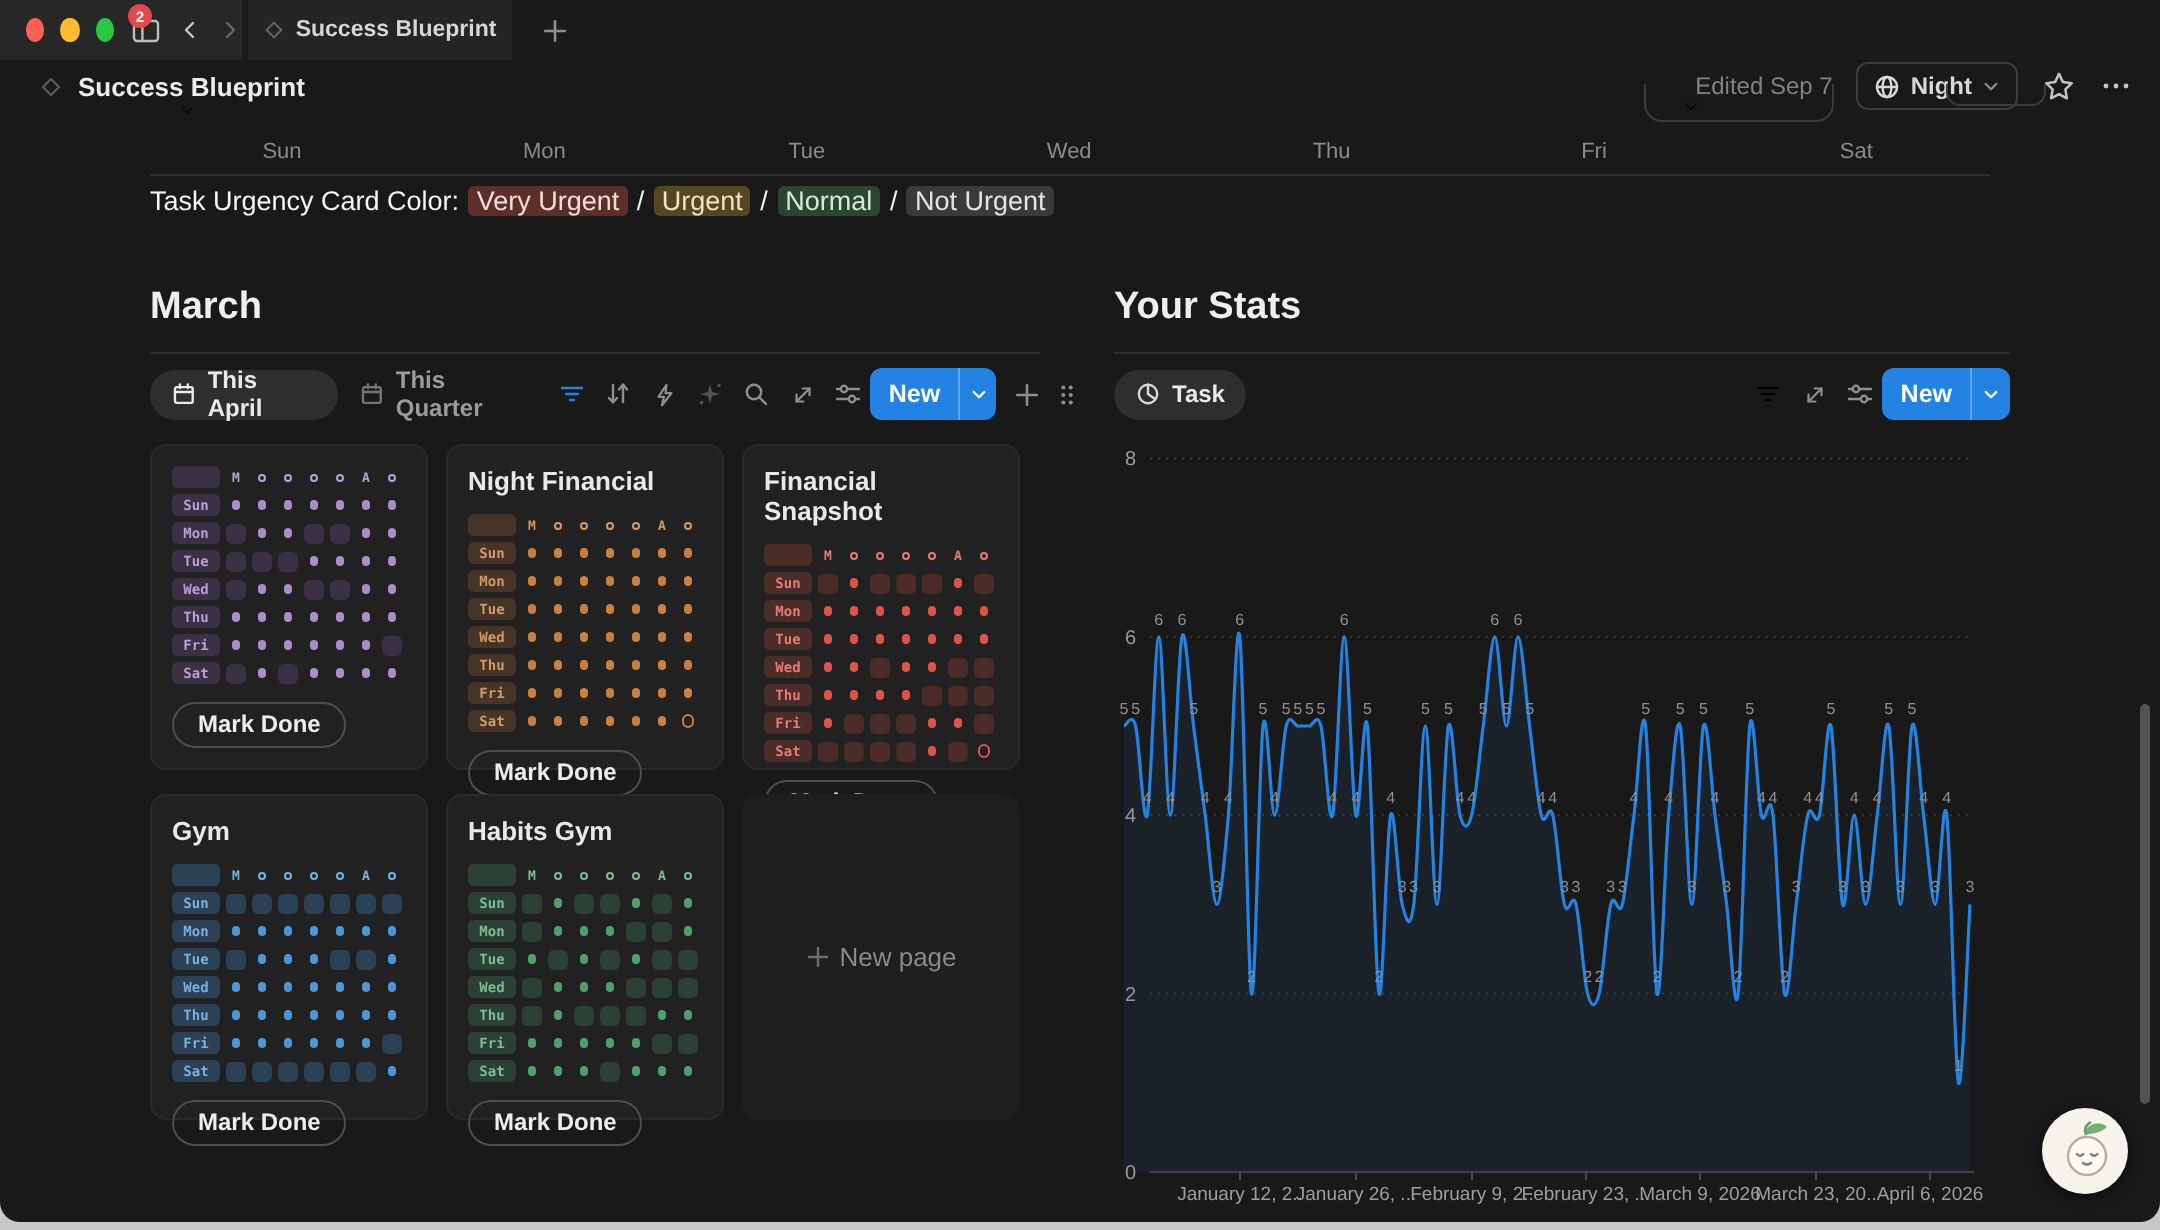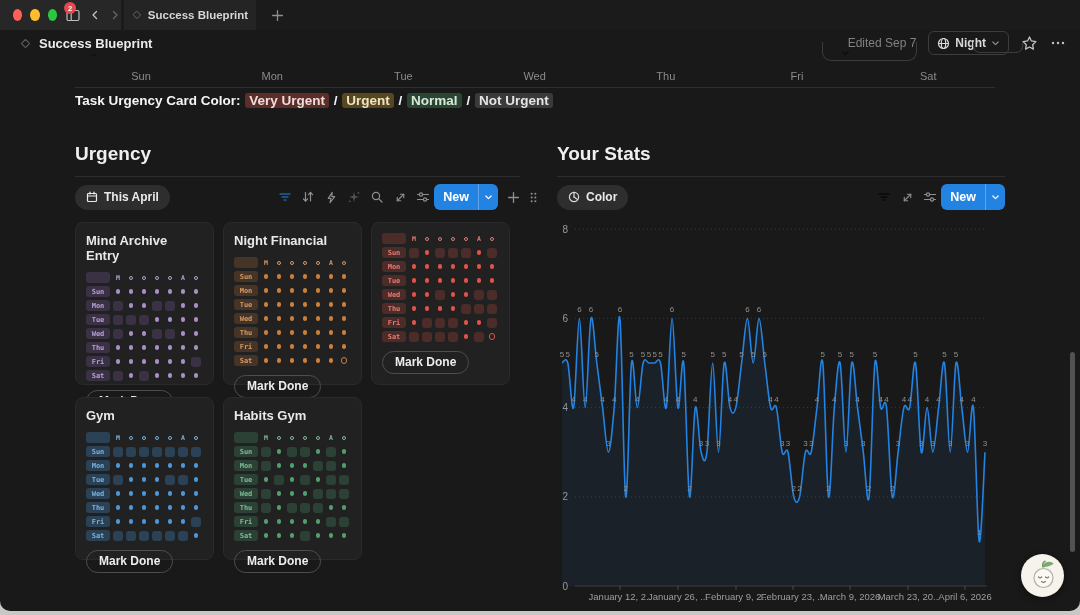"Task Urgency Card Color: Very" .urgency { font-weight: 700 -> 400 }
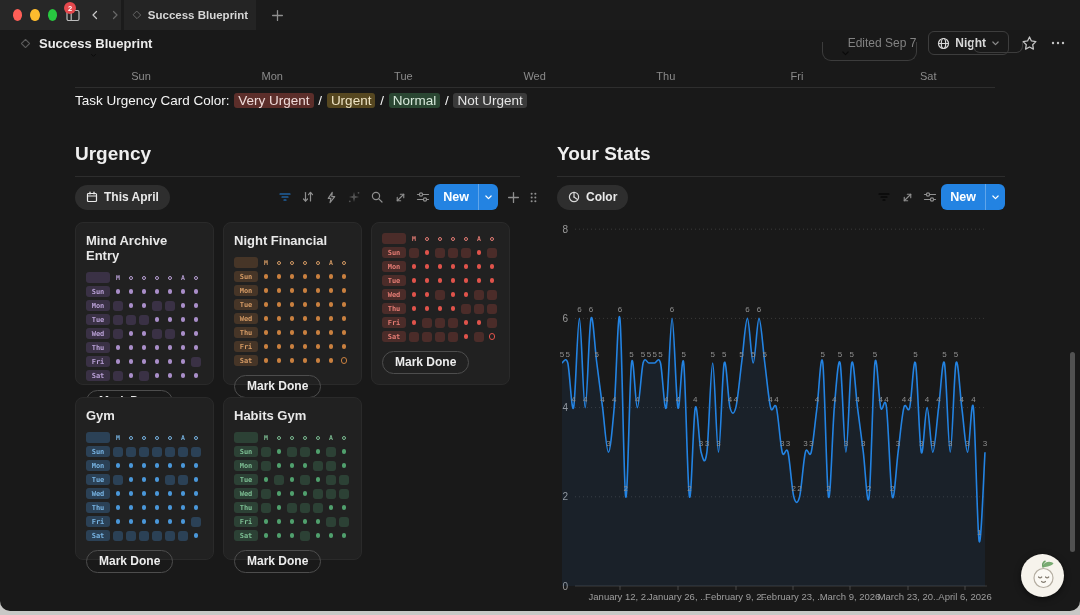"Urgency" h2.h2 { text: Urgency -> March }
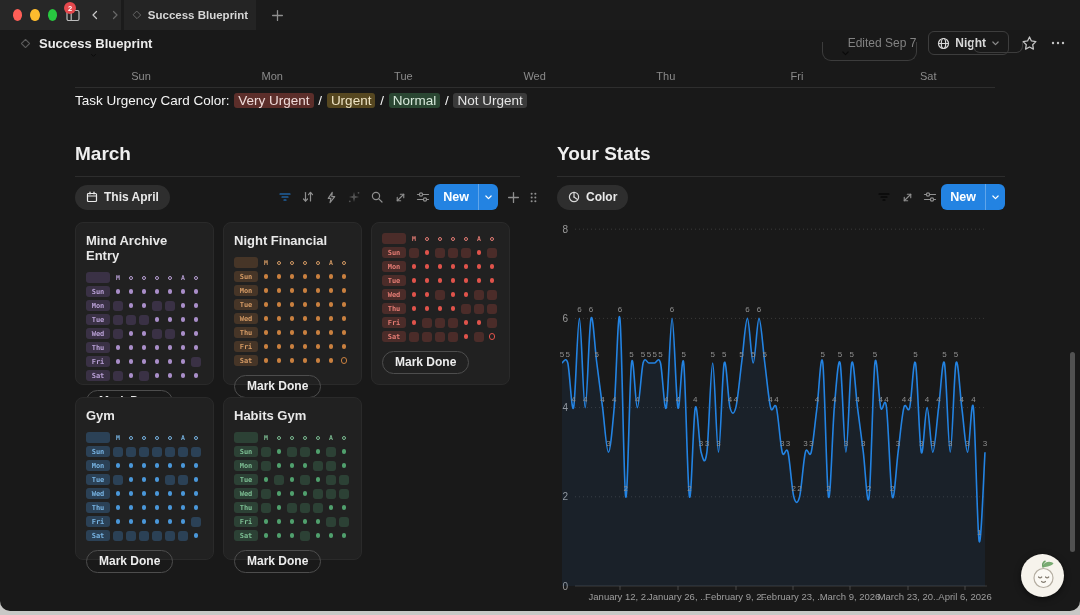"This Quarter" span.pill-tab { html: none -> <span> <span> <svg> <rect></rect> <line></line> <line></line> <line></line> </svg> </span> <span>This Quarter</span> </span> }
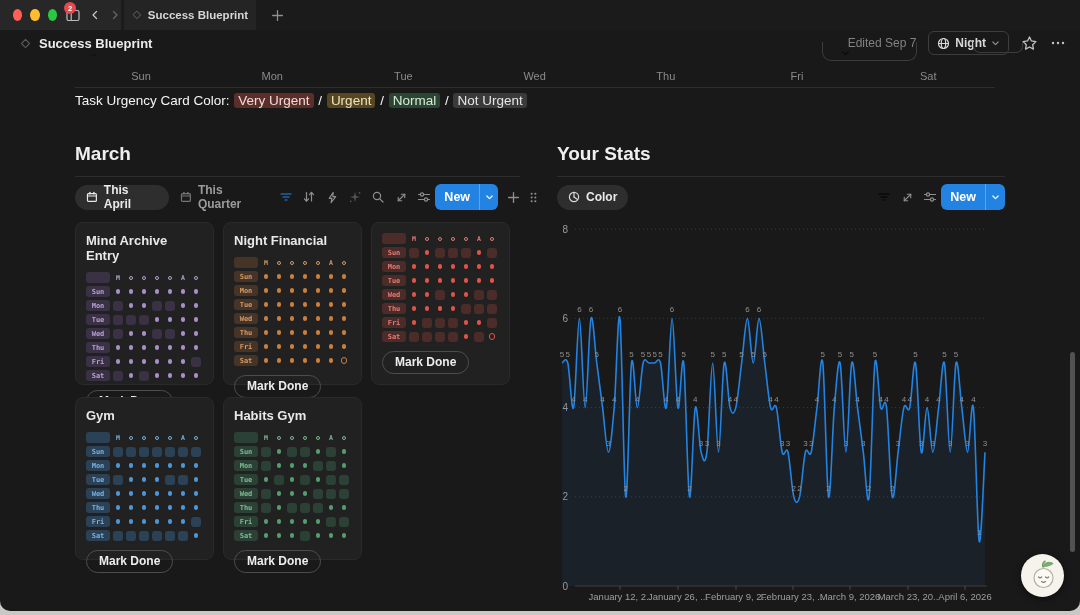"Color" span { text: Color -> Task }
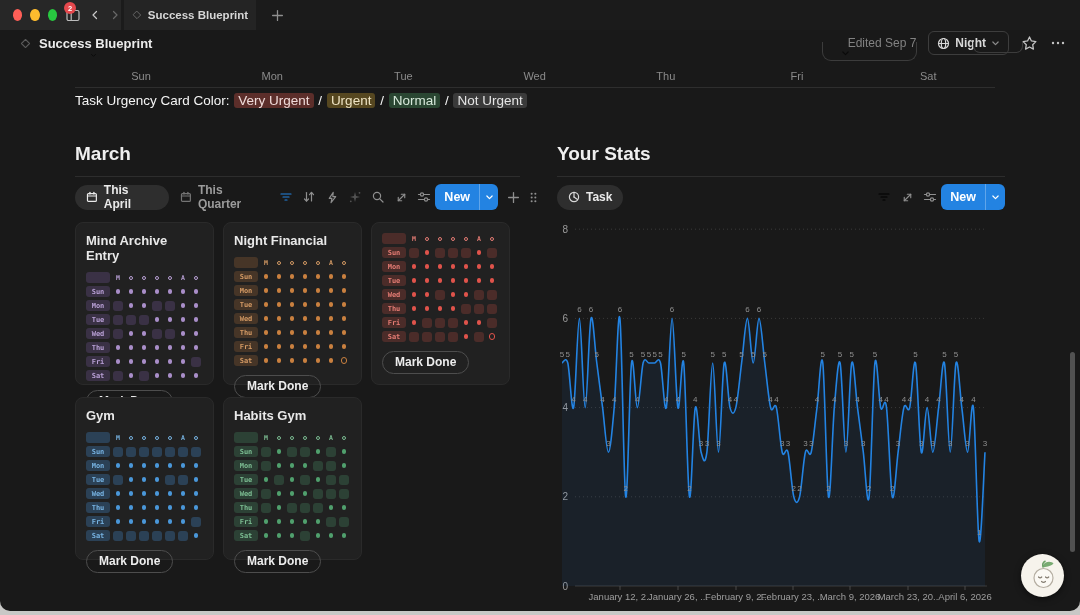"Mind Archive Entry" h3 { html: <h3>Mind Archive Entry</h3> -> none }
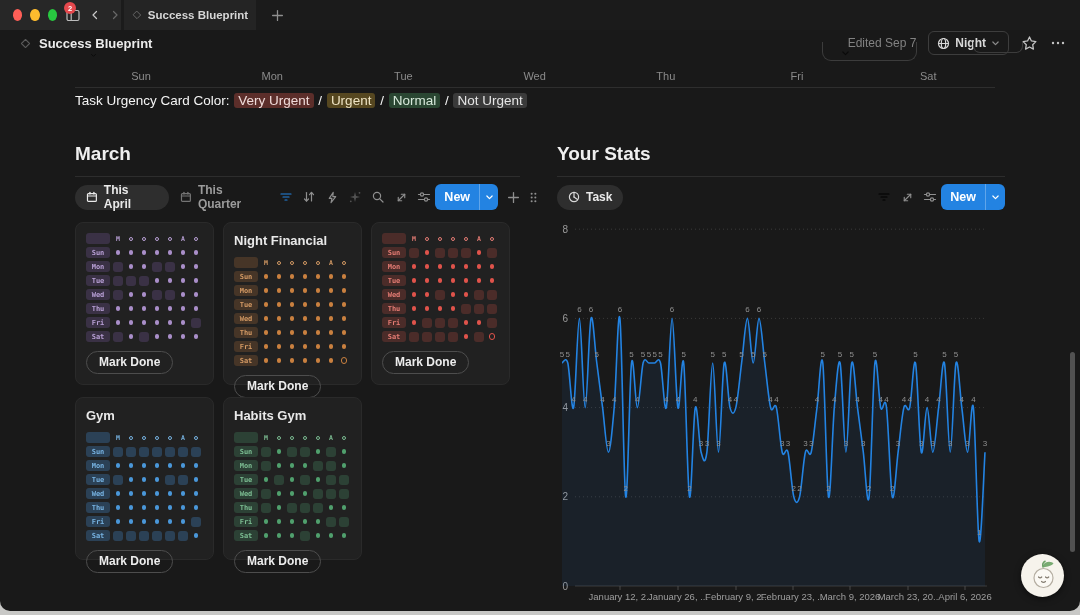"Financial Snapshot" h3 { html: none -> <h3>Financial Snapshot</h3> }
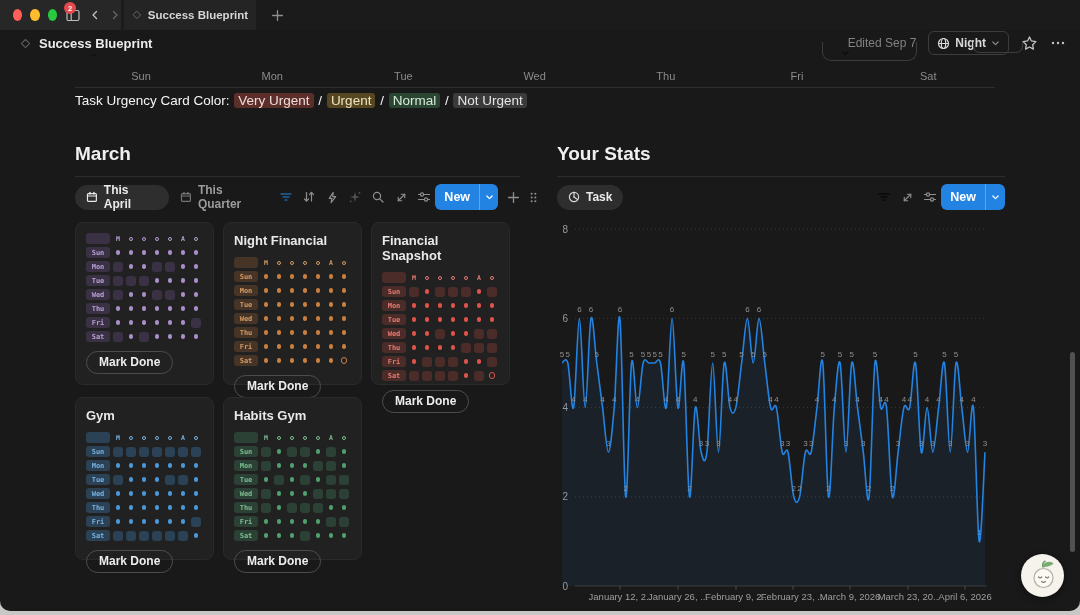"New page" div.newpage { html: none -> <div> <span> <svg> <line></line> <line></line> </svg> </span> <span>New page</span> </div> }
